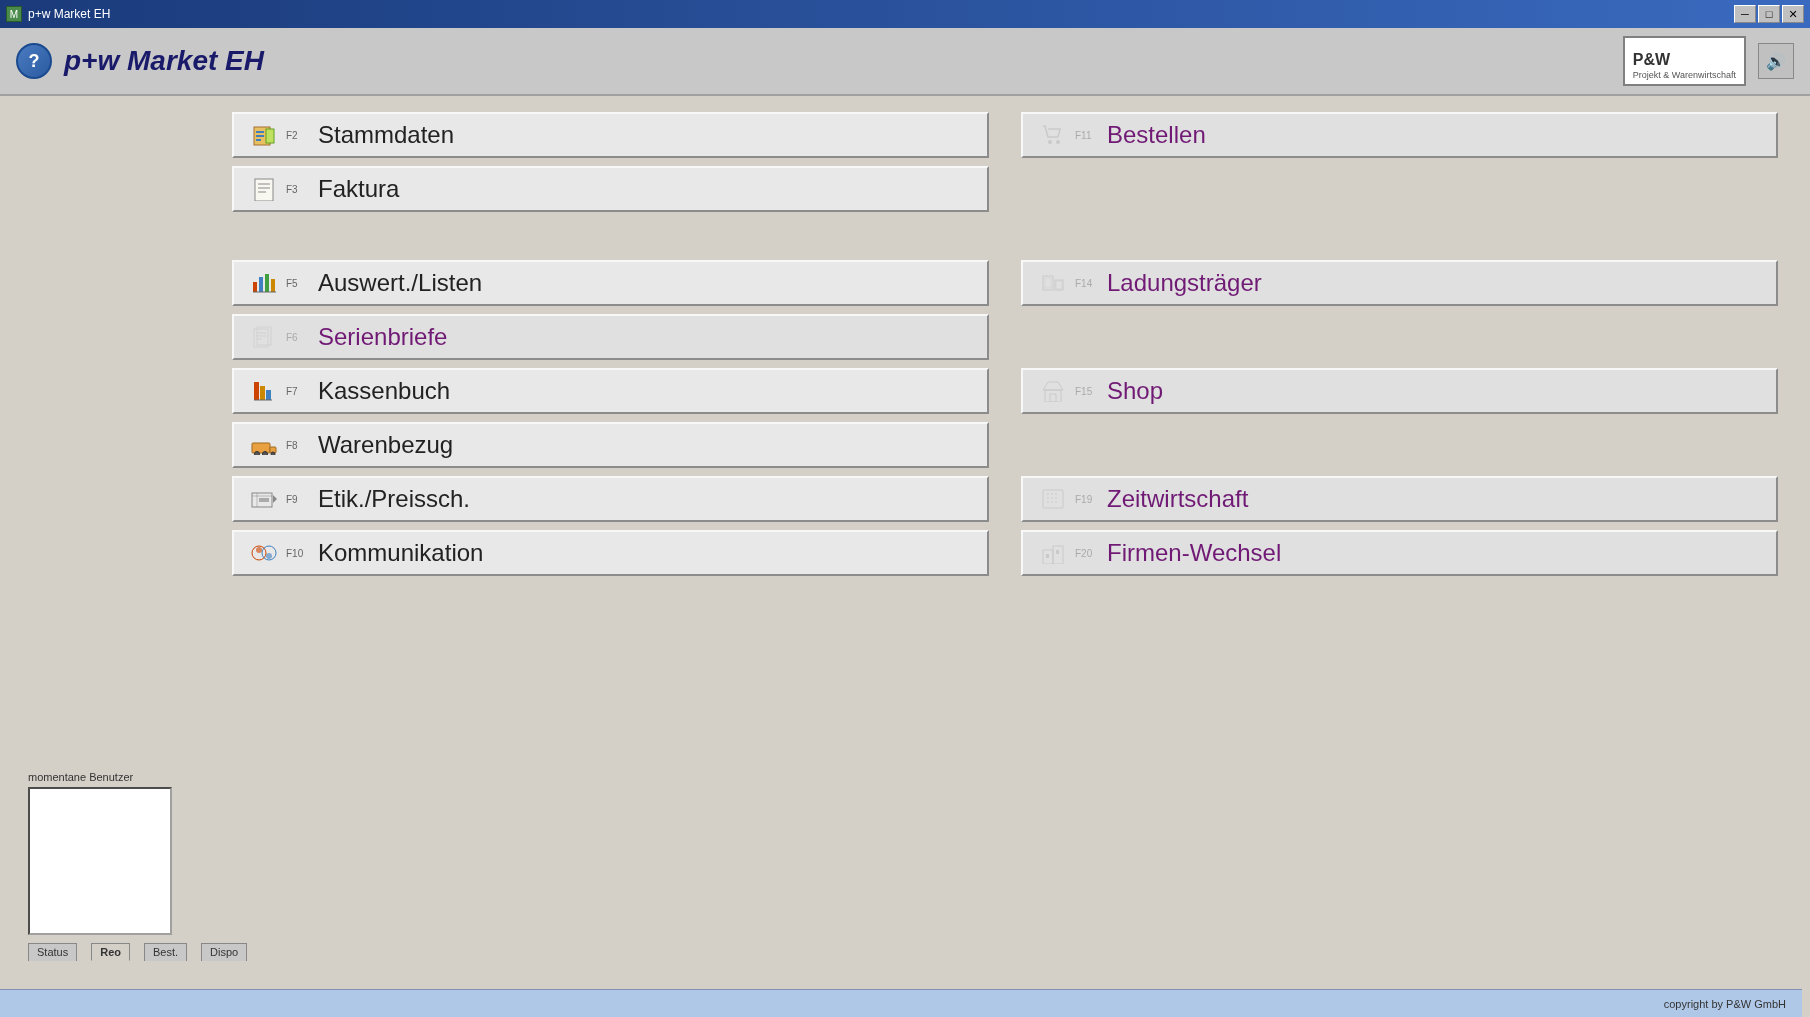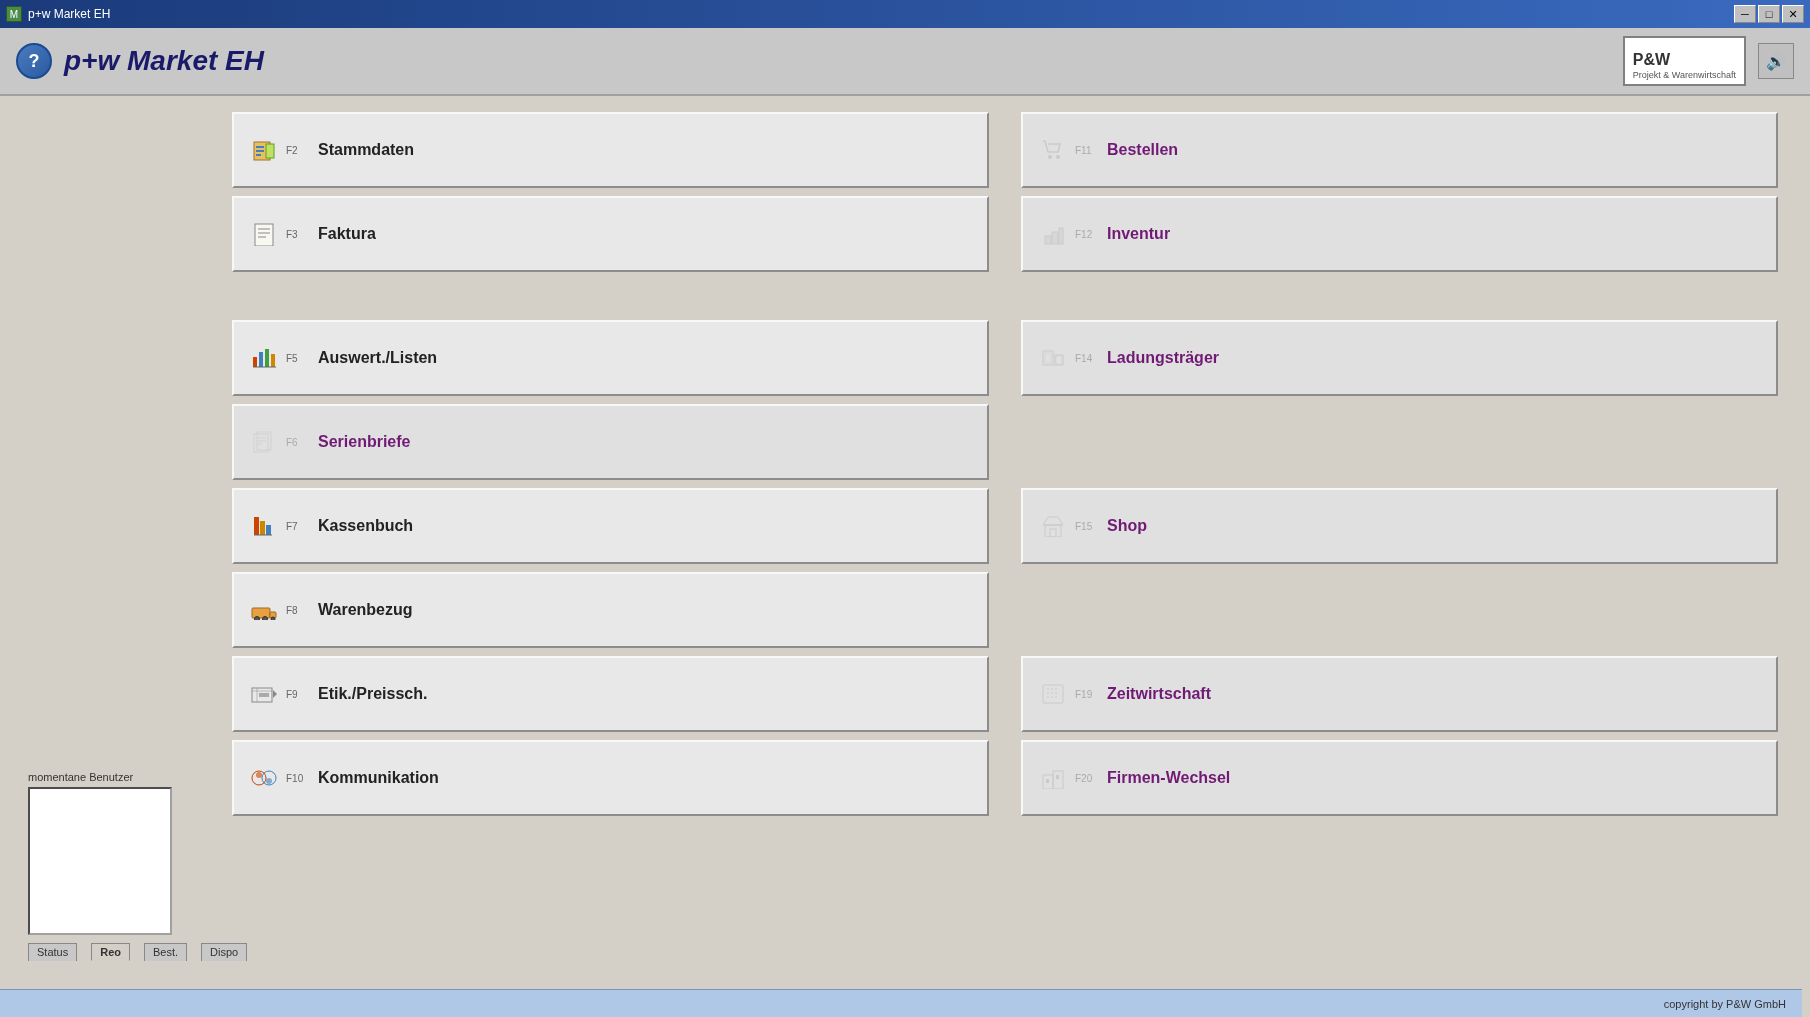"F2" .menu-btn { height: 76px -> 46px }
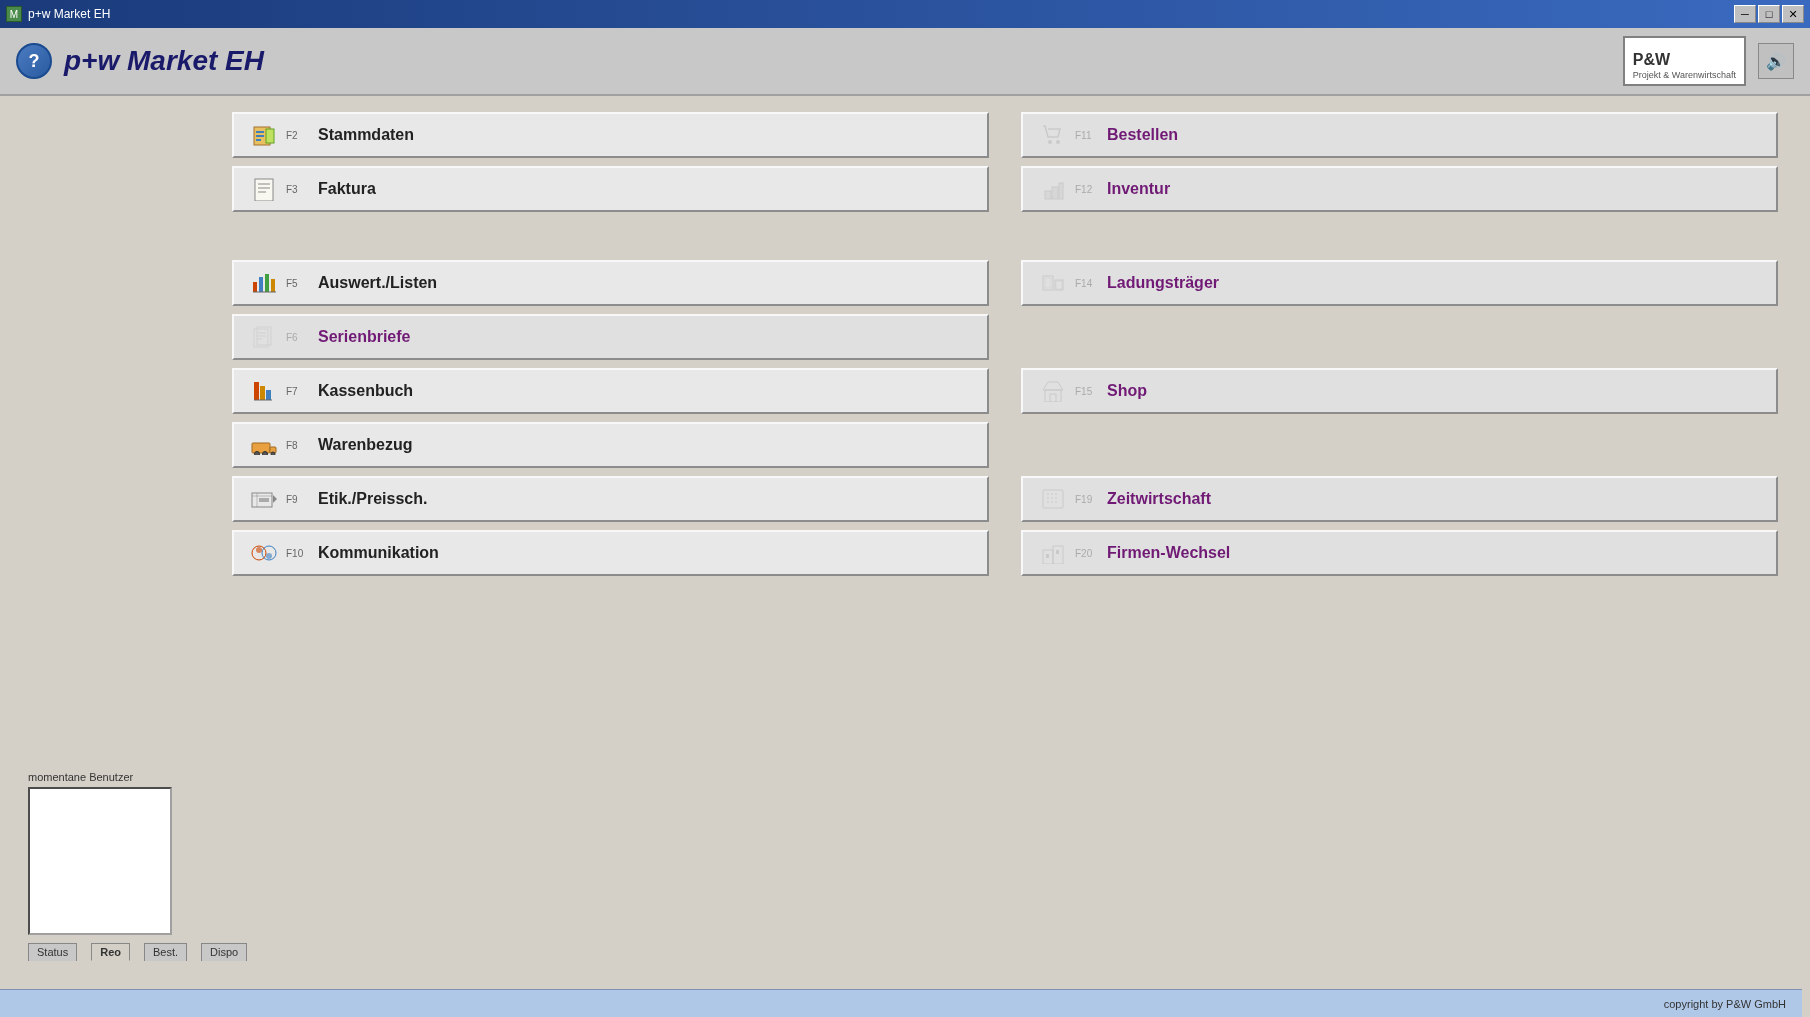"Stammdaten" .btn-label { font-size: 16px -> 24px; font-weight: bold -> normal }
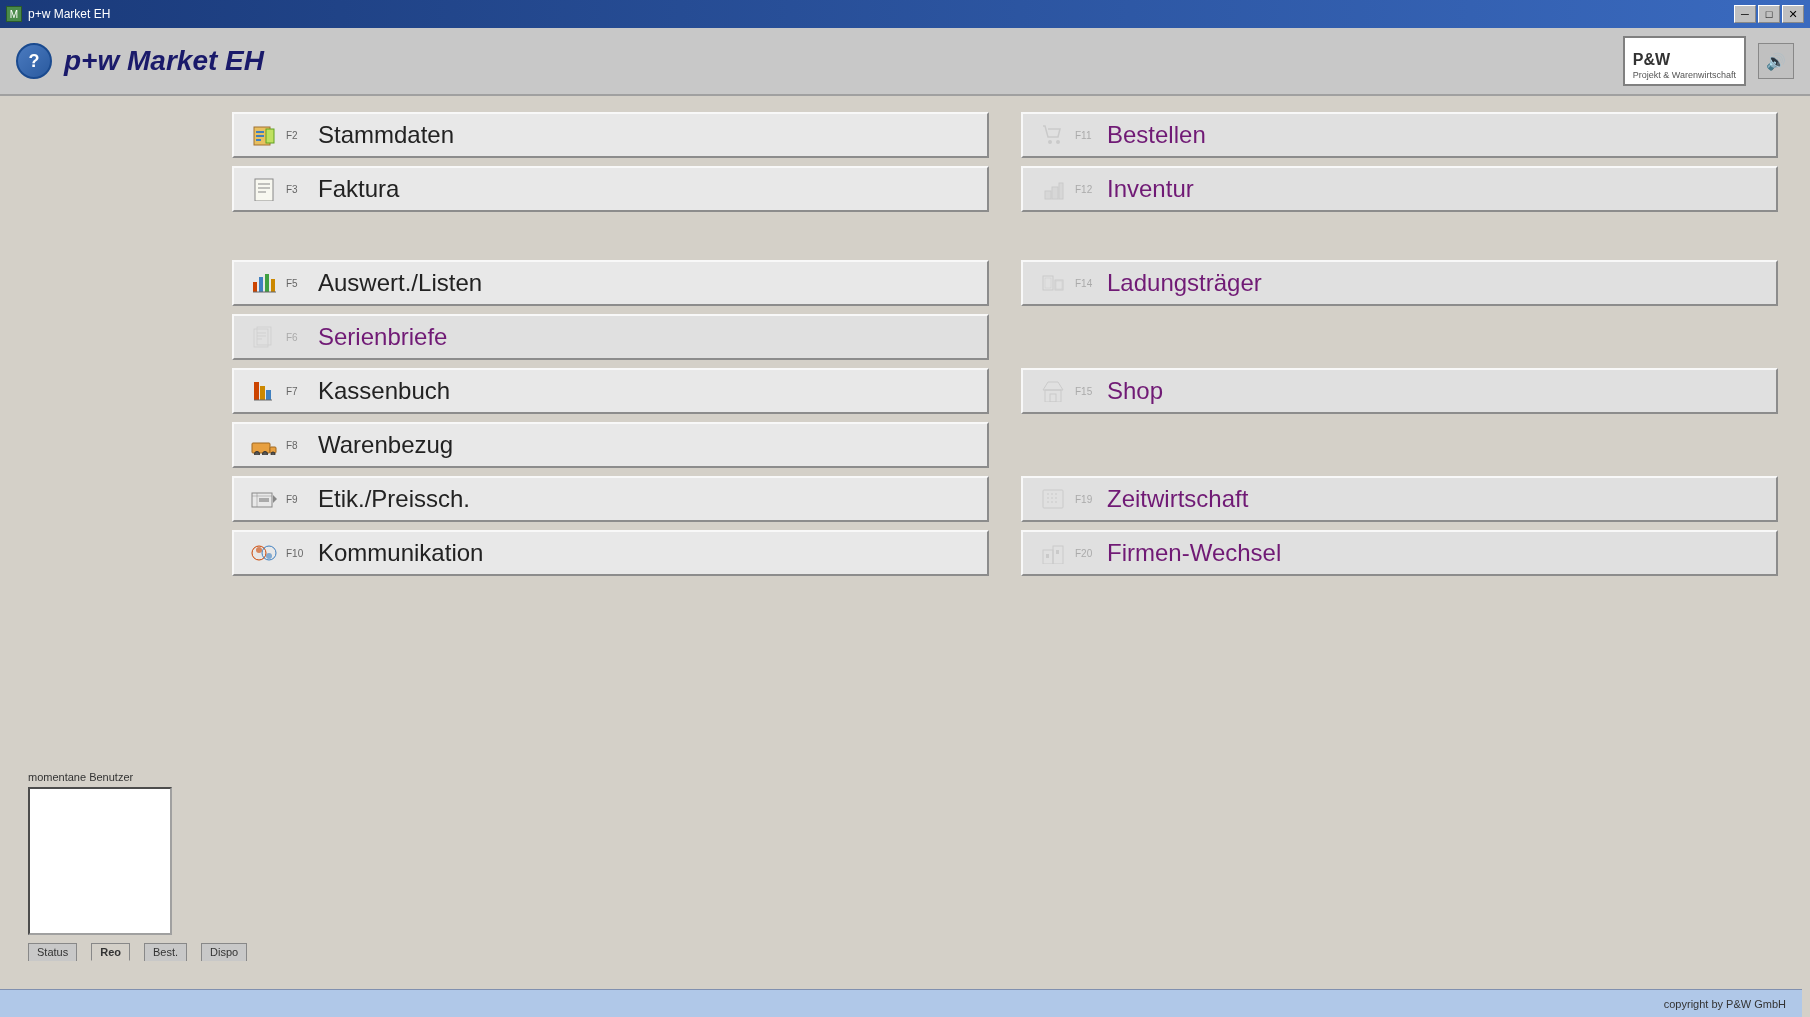"F12" div.menu-btn { html: <div> <span> <svg> <rect></rect> <rect></rect> <rect></rect> </svg> </span> <span>F12</span> <span>Inventur</span> </div> -> none }
